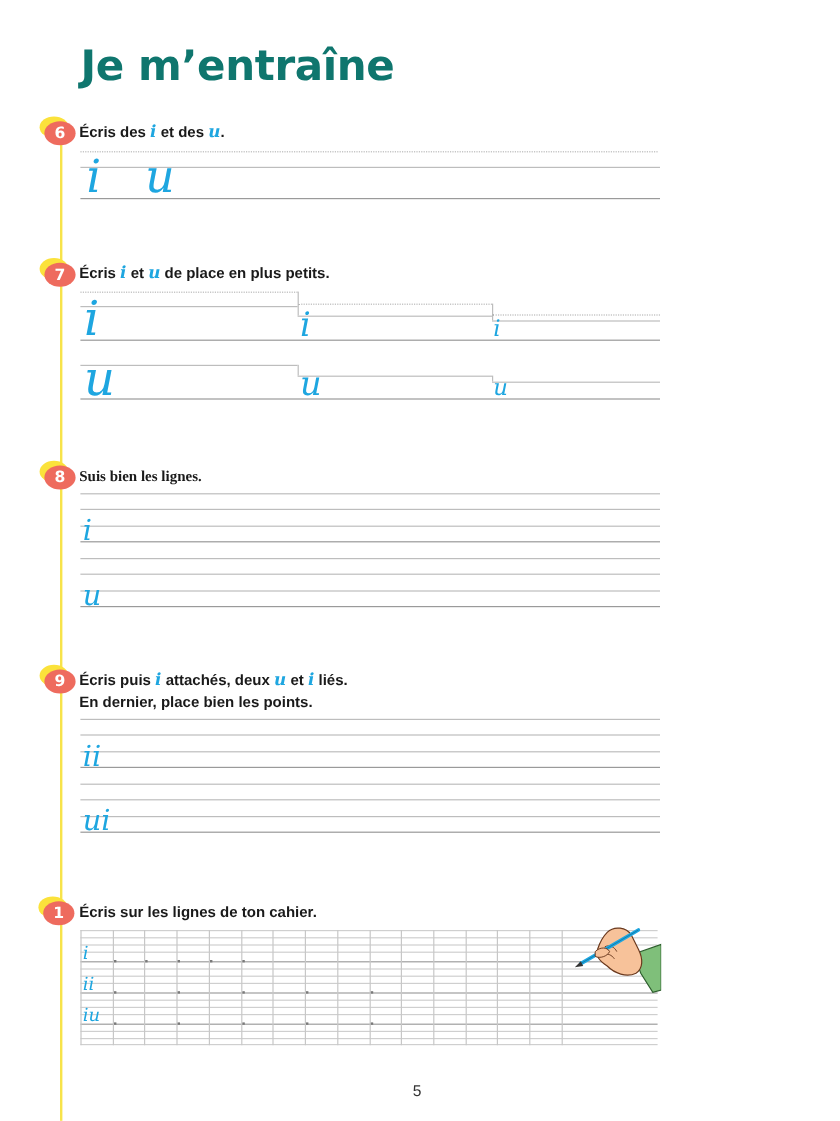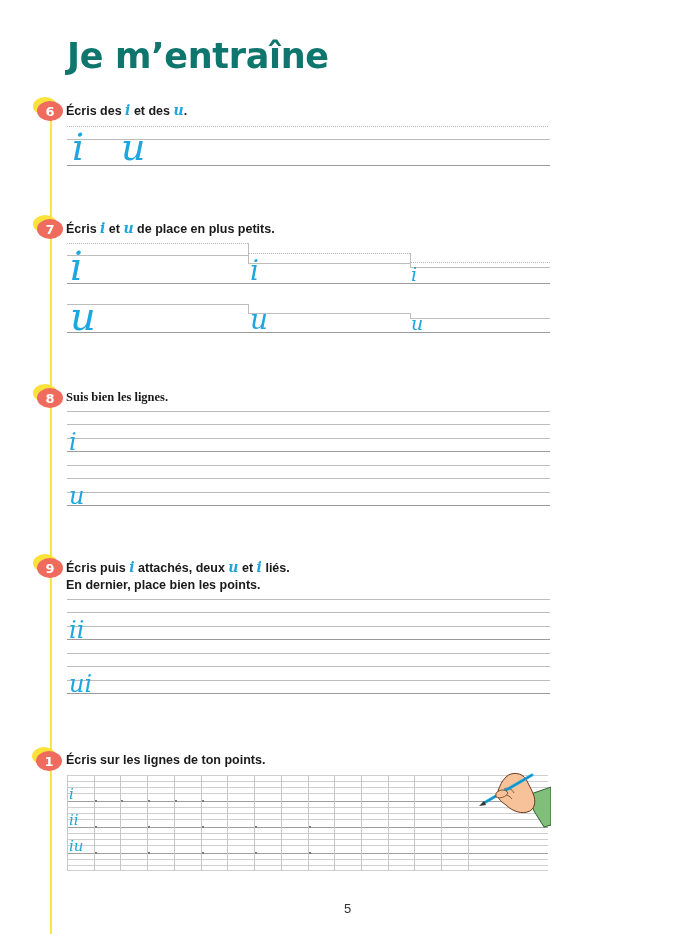"Écris sur les lignes de" div.instr { text: points -> cahier }
